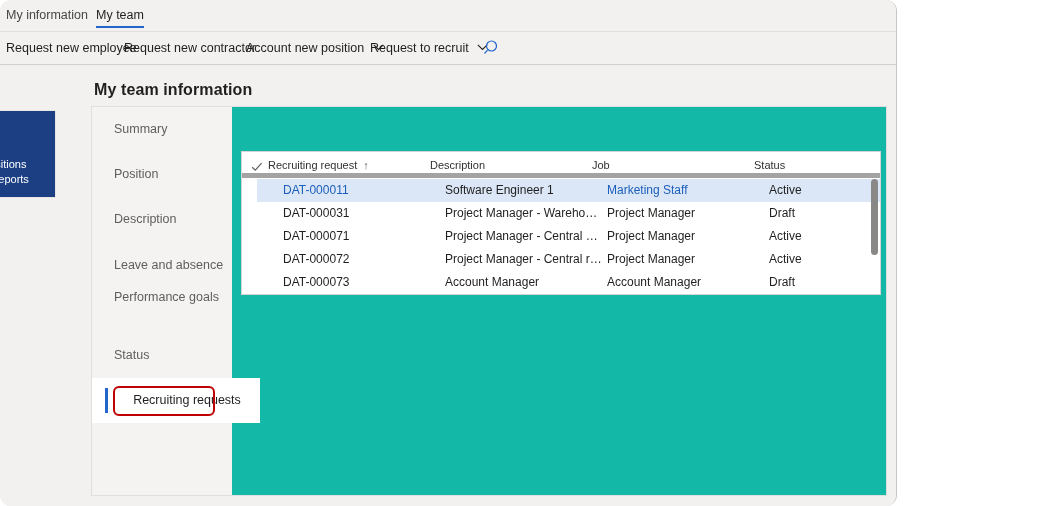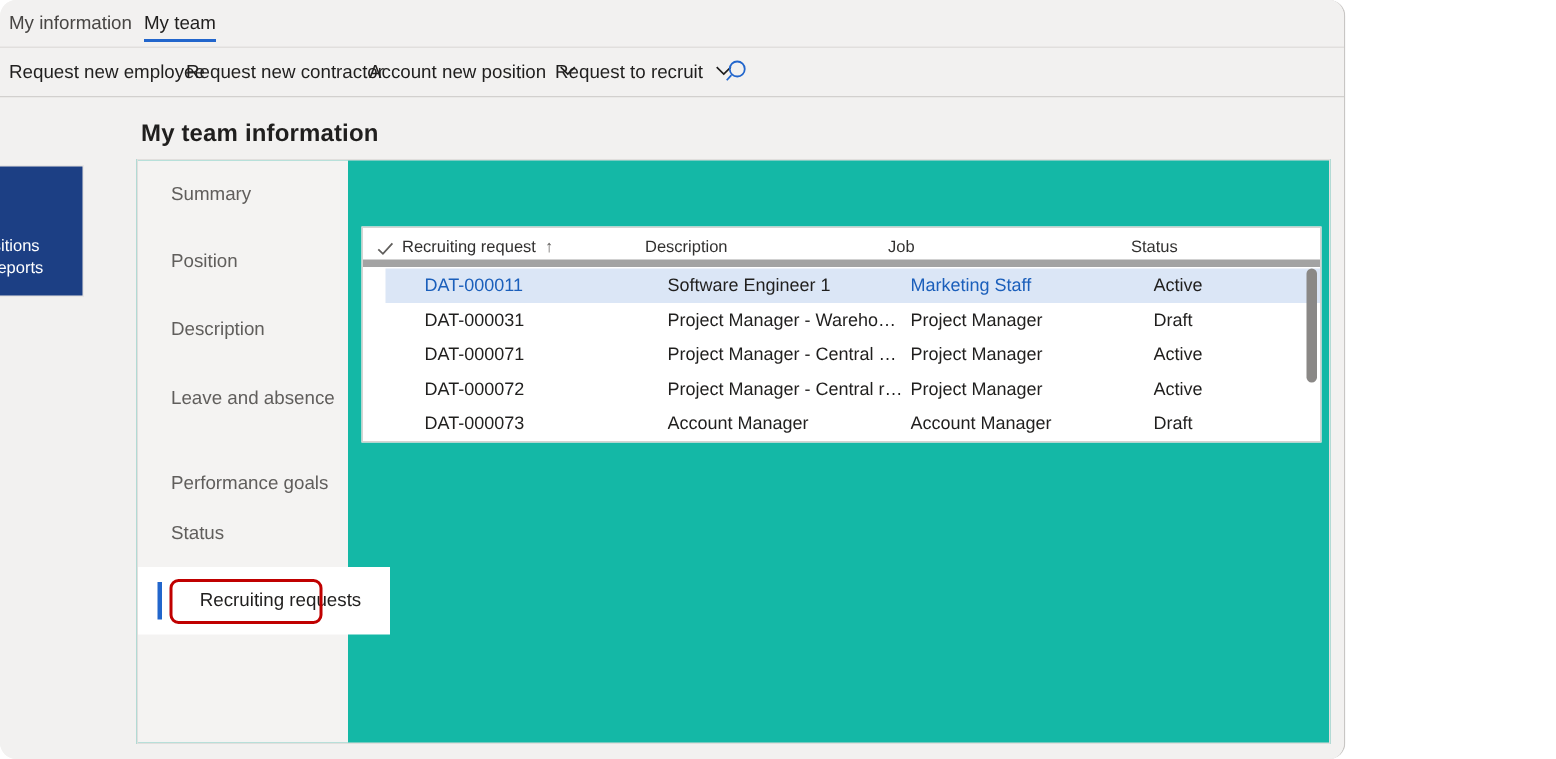"Performance goals" #nav-performance { top: 193px -> 168px }
